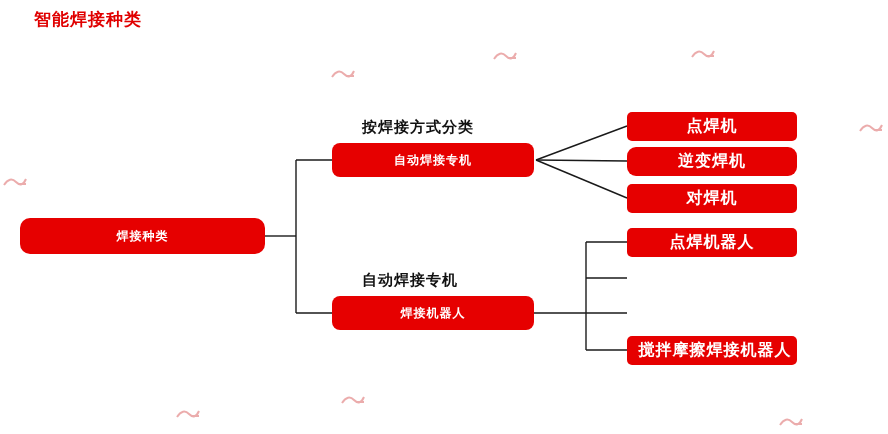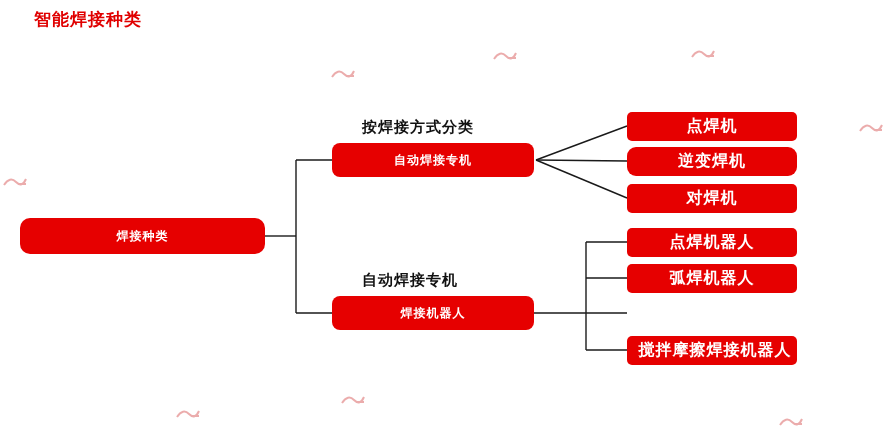"弧焊机器人" div.node { html: <div>弧焊机器人</div> -> none }
